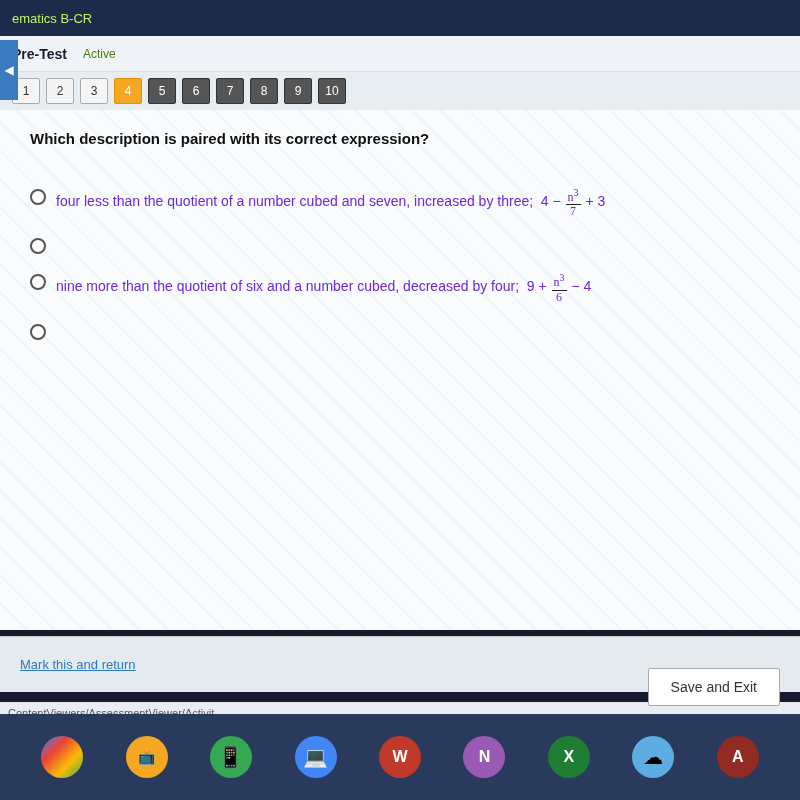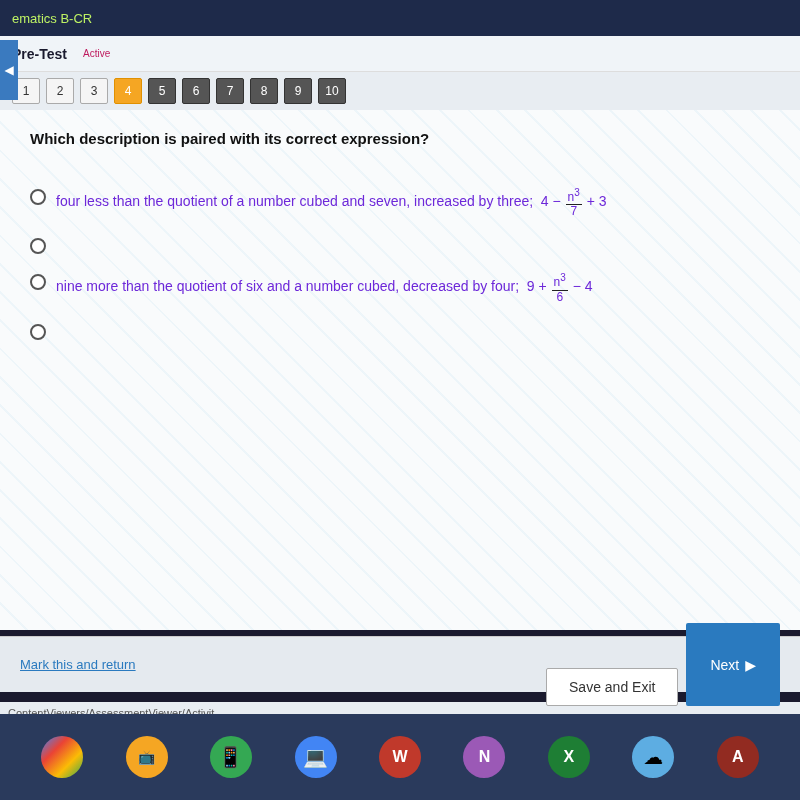"Active" .active-label { color: #be185d -> #4d7c0f; font-size: 10px -> 12px }
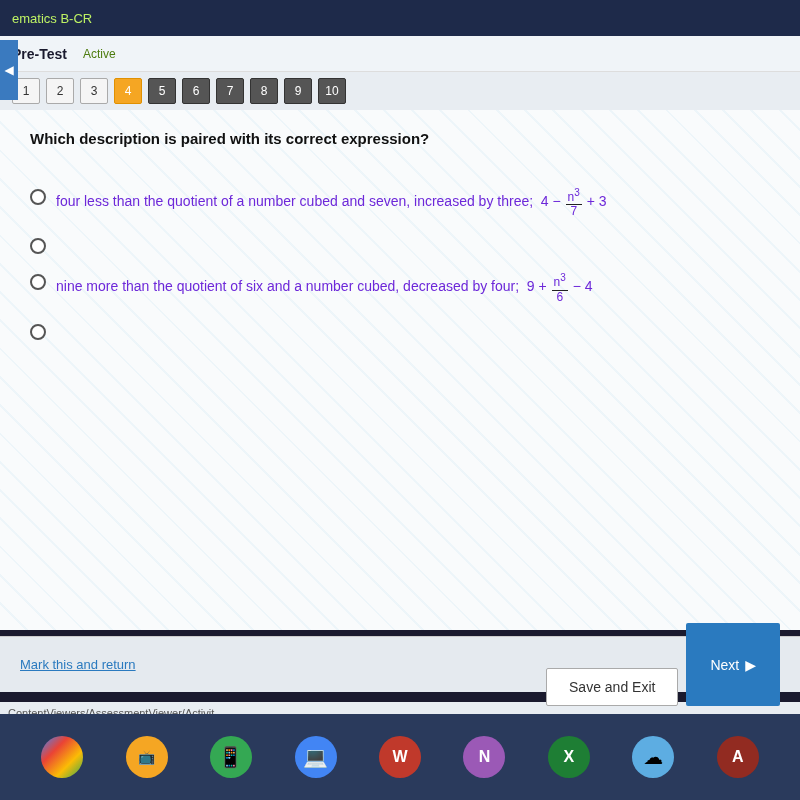"n3" .fraction { font-family: none -> Liberation Serif, serif }
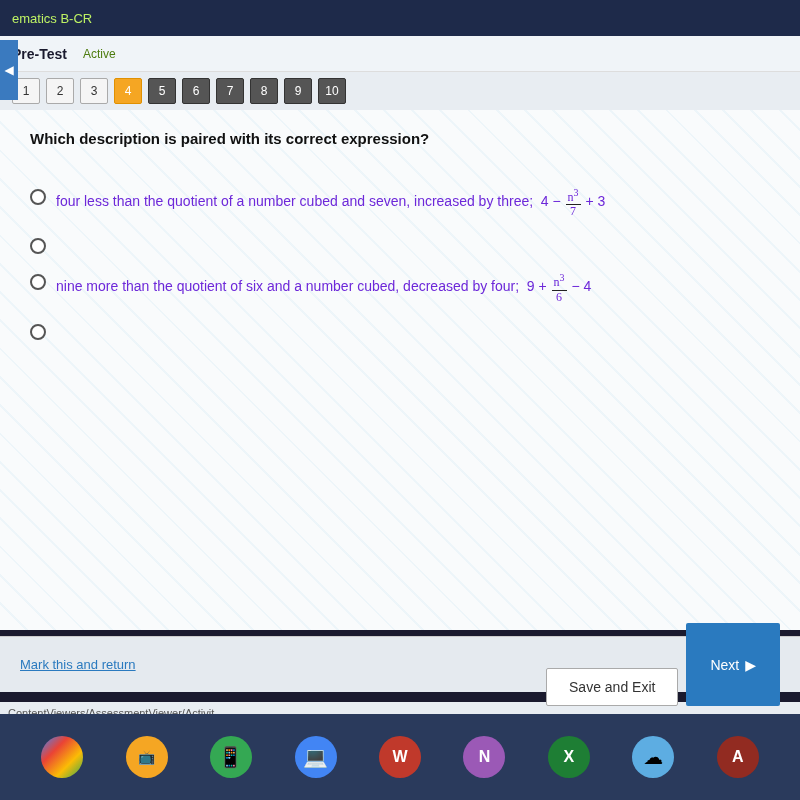"Next" button.next-btn { html: <button> <span>Next</span> <span>▶</span> </button> -> none }
